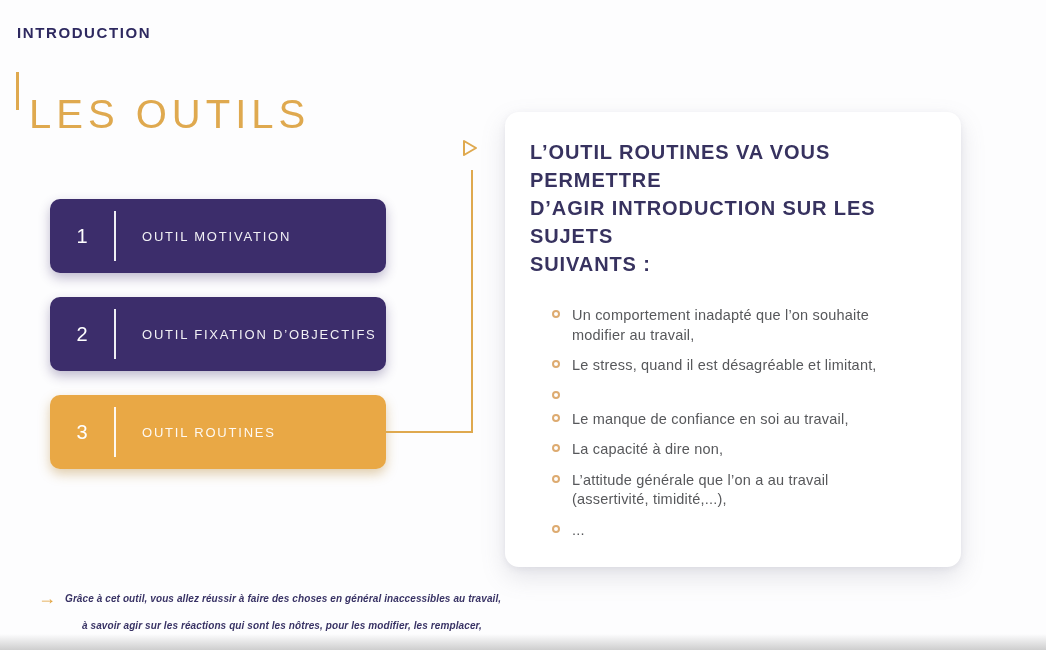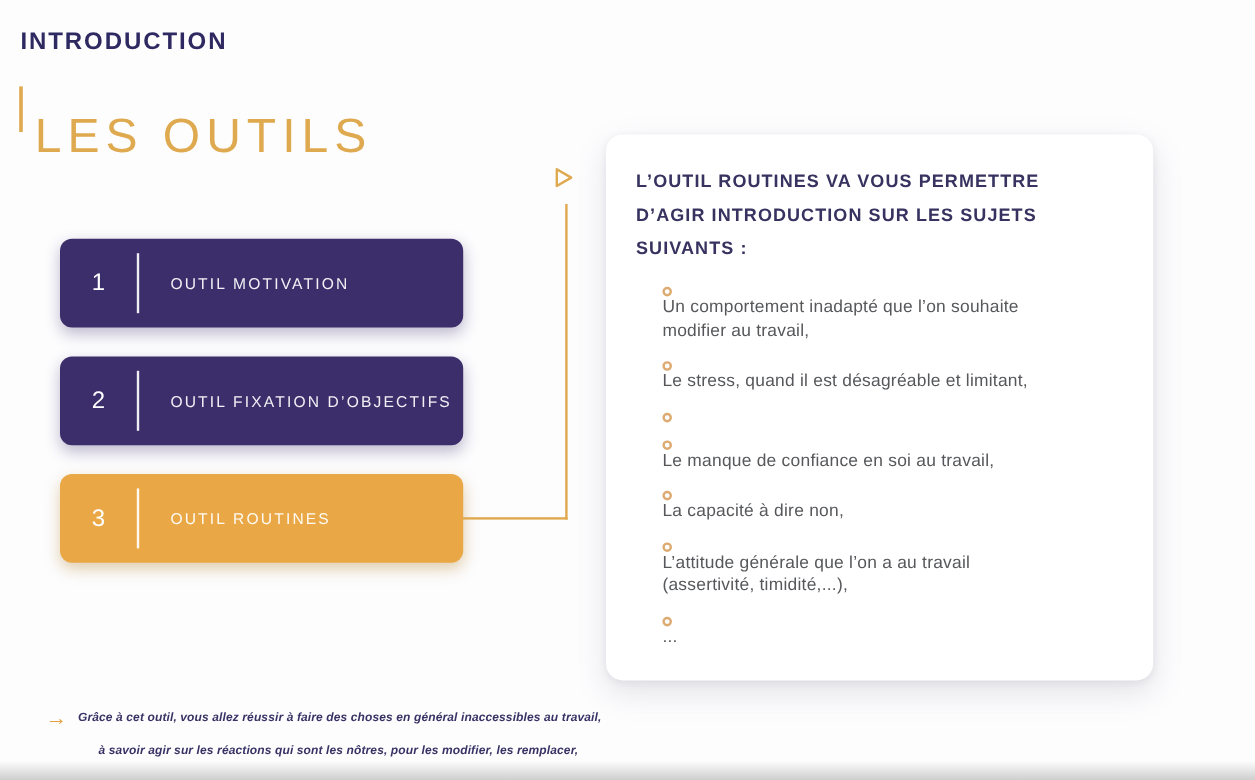"INTRODUCTION" .kicker { font-size: 20px -> 15px }
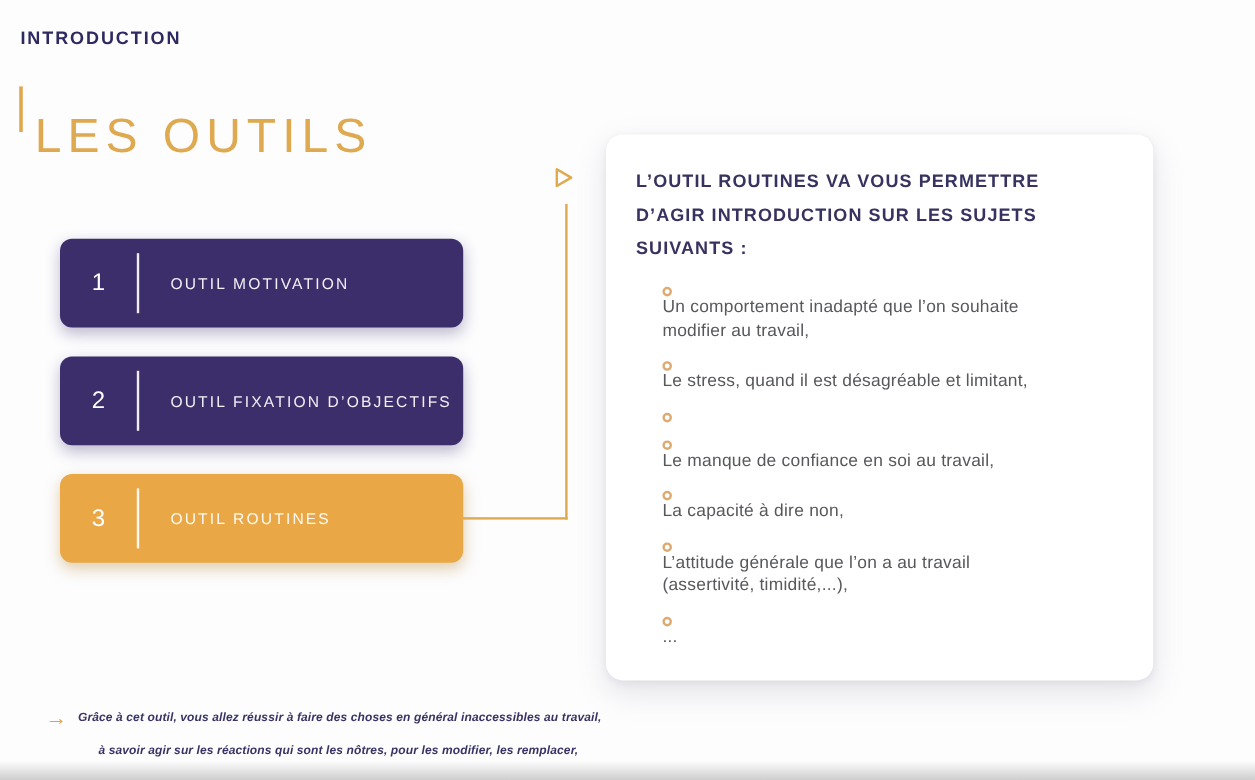"L’OUTIL ROUTINES VA VOUS PERMETTRE" .card-title { font-size: 15px -> 20px; margin-bottom: 13px -> 28px }
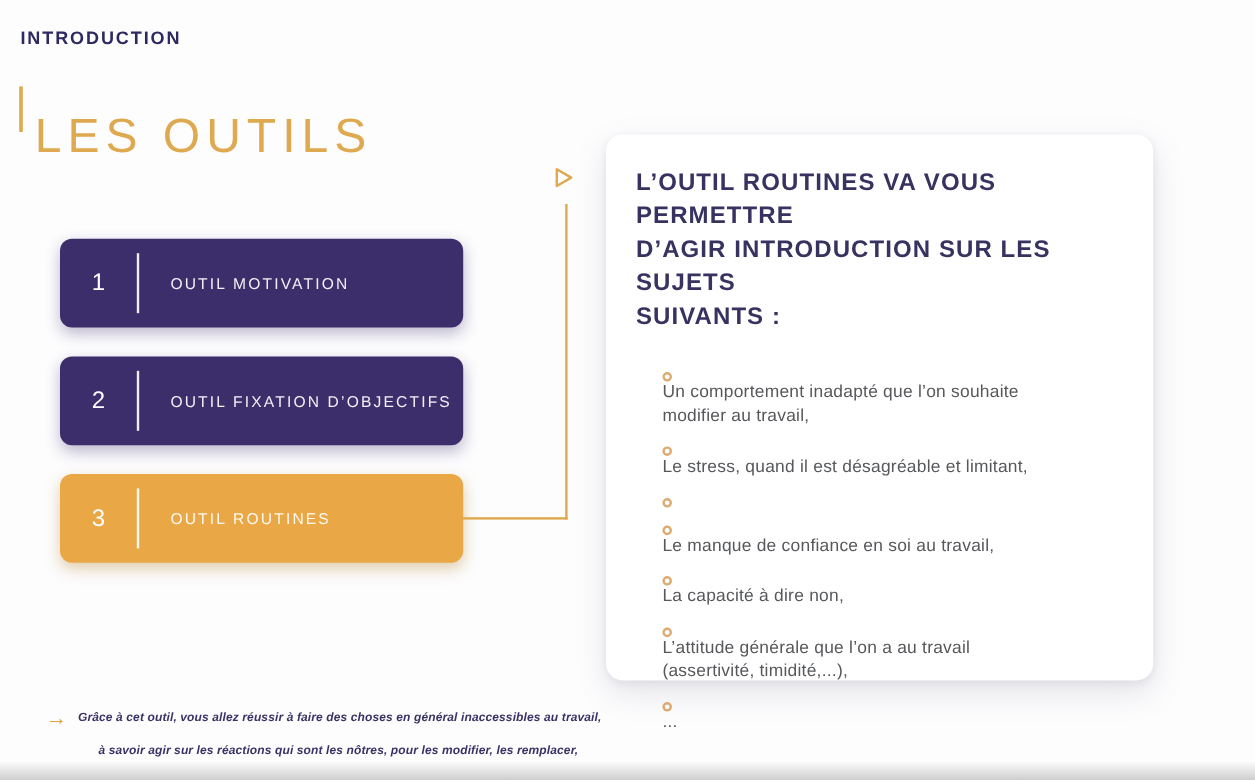"Un comportement inadapté que l’on" .bullet { flex-direction: column -> none }
